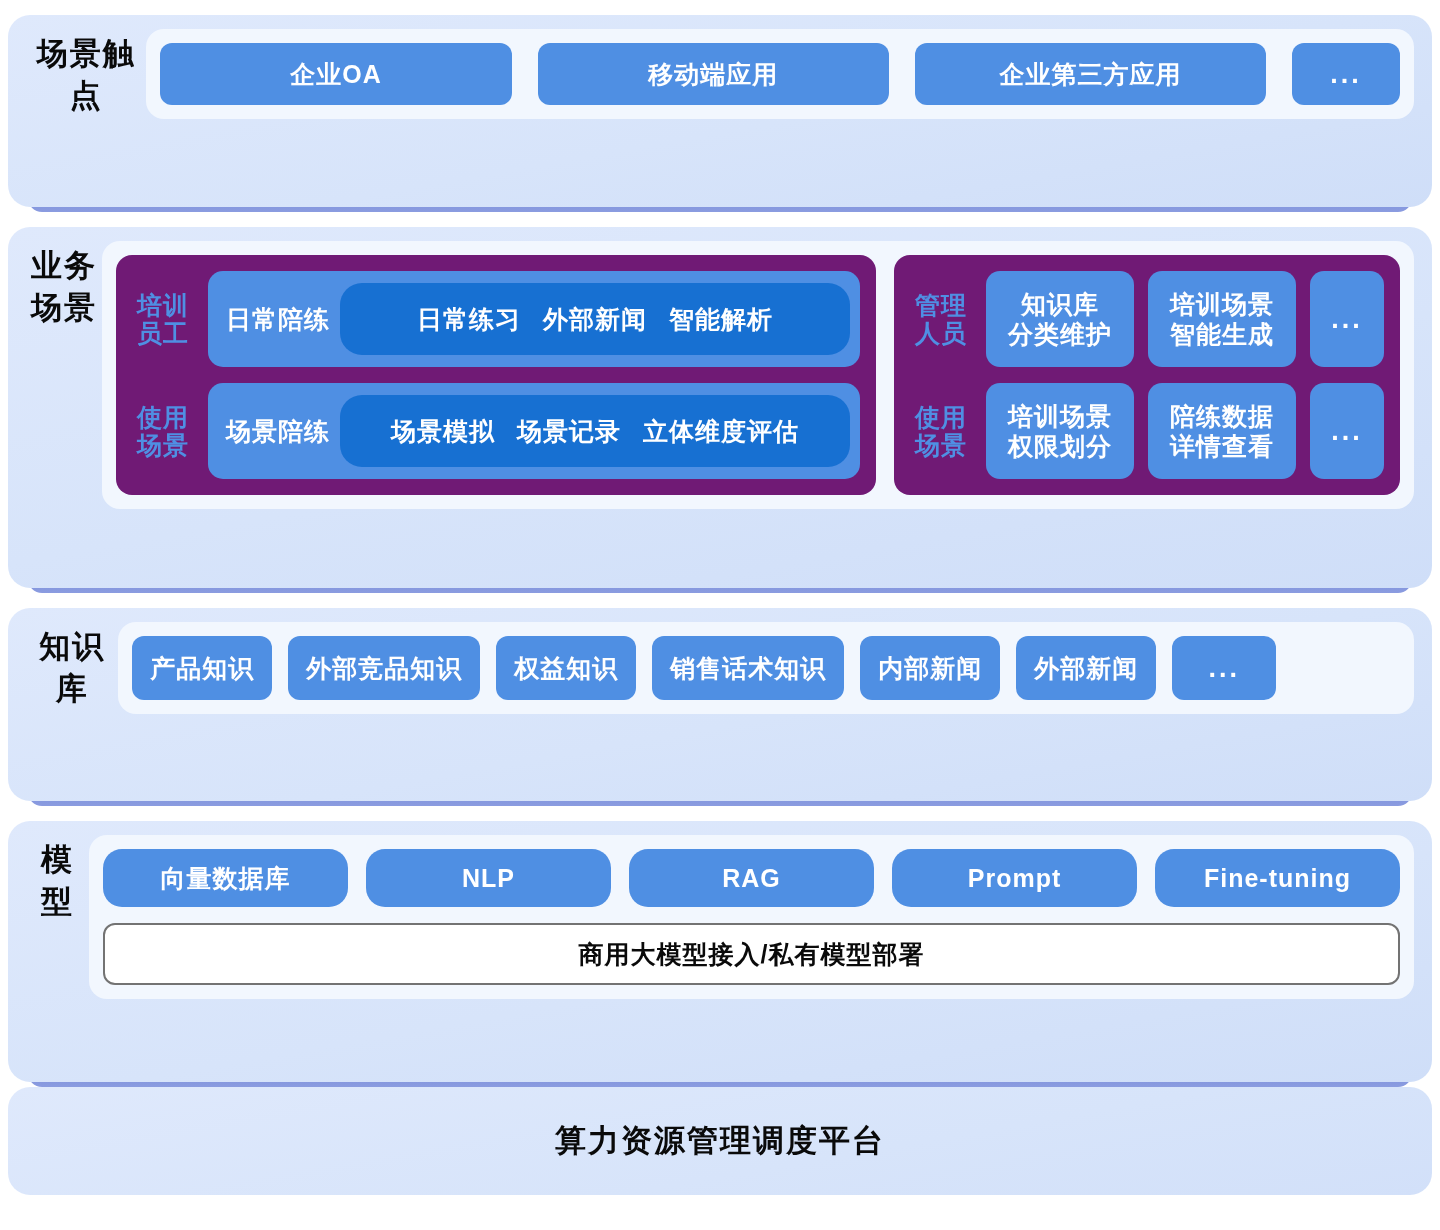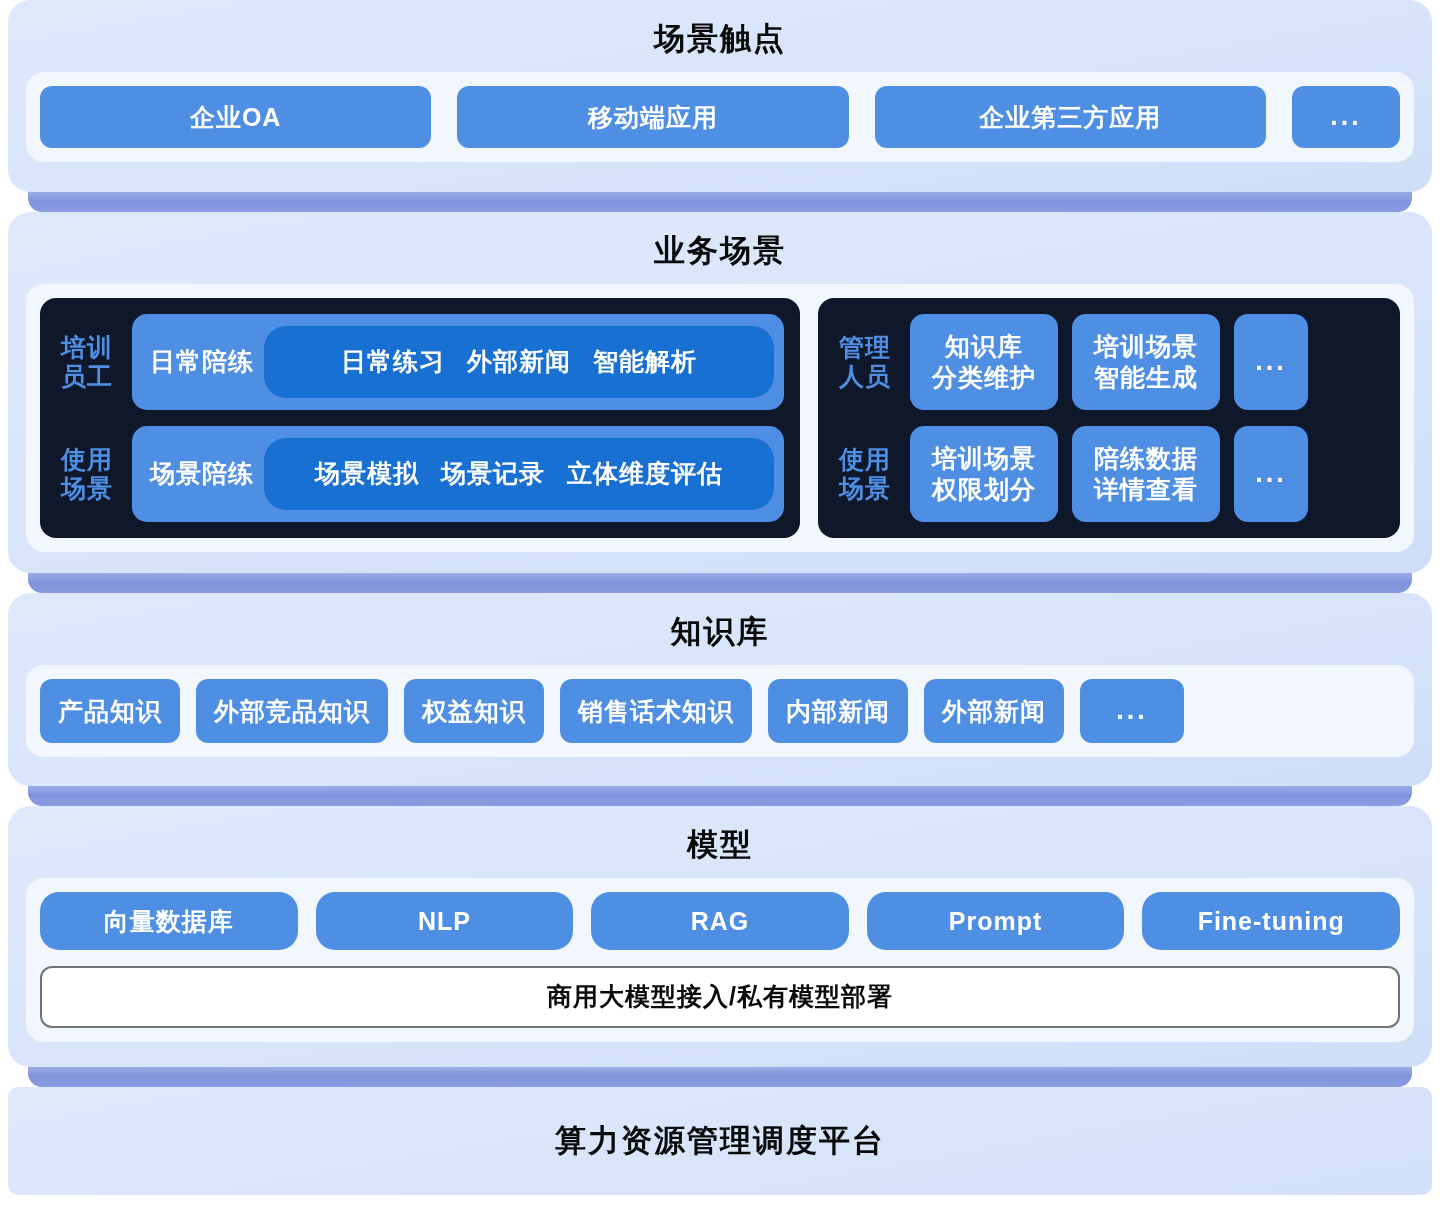"场景触点" .panel { align-items: center -> flex-start; flex-direction: column -> row; margin: 0 8px -> 15px 8px }
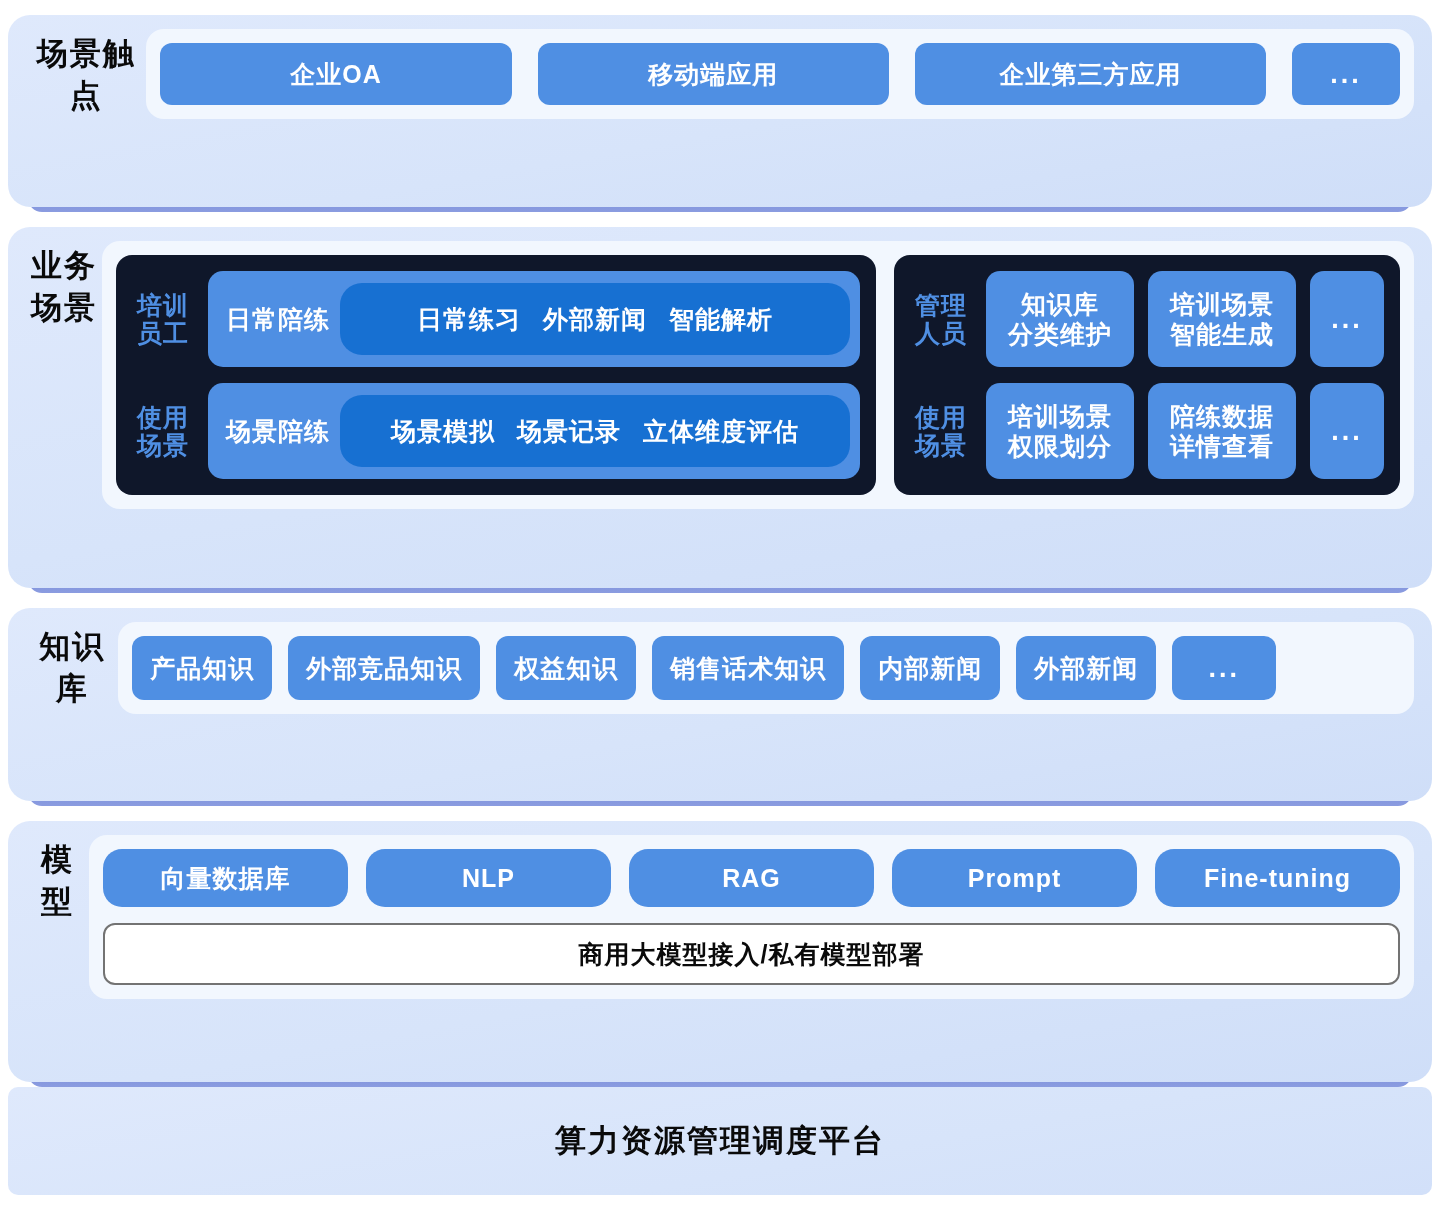"培训" .biz-card { background: #0f172a -> #701a75 }
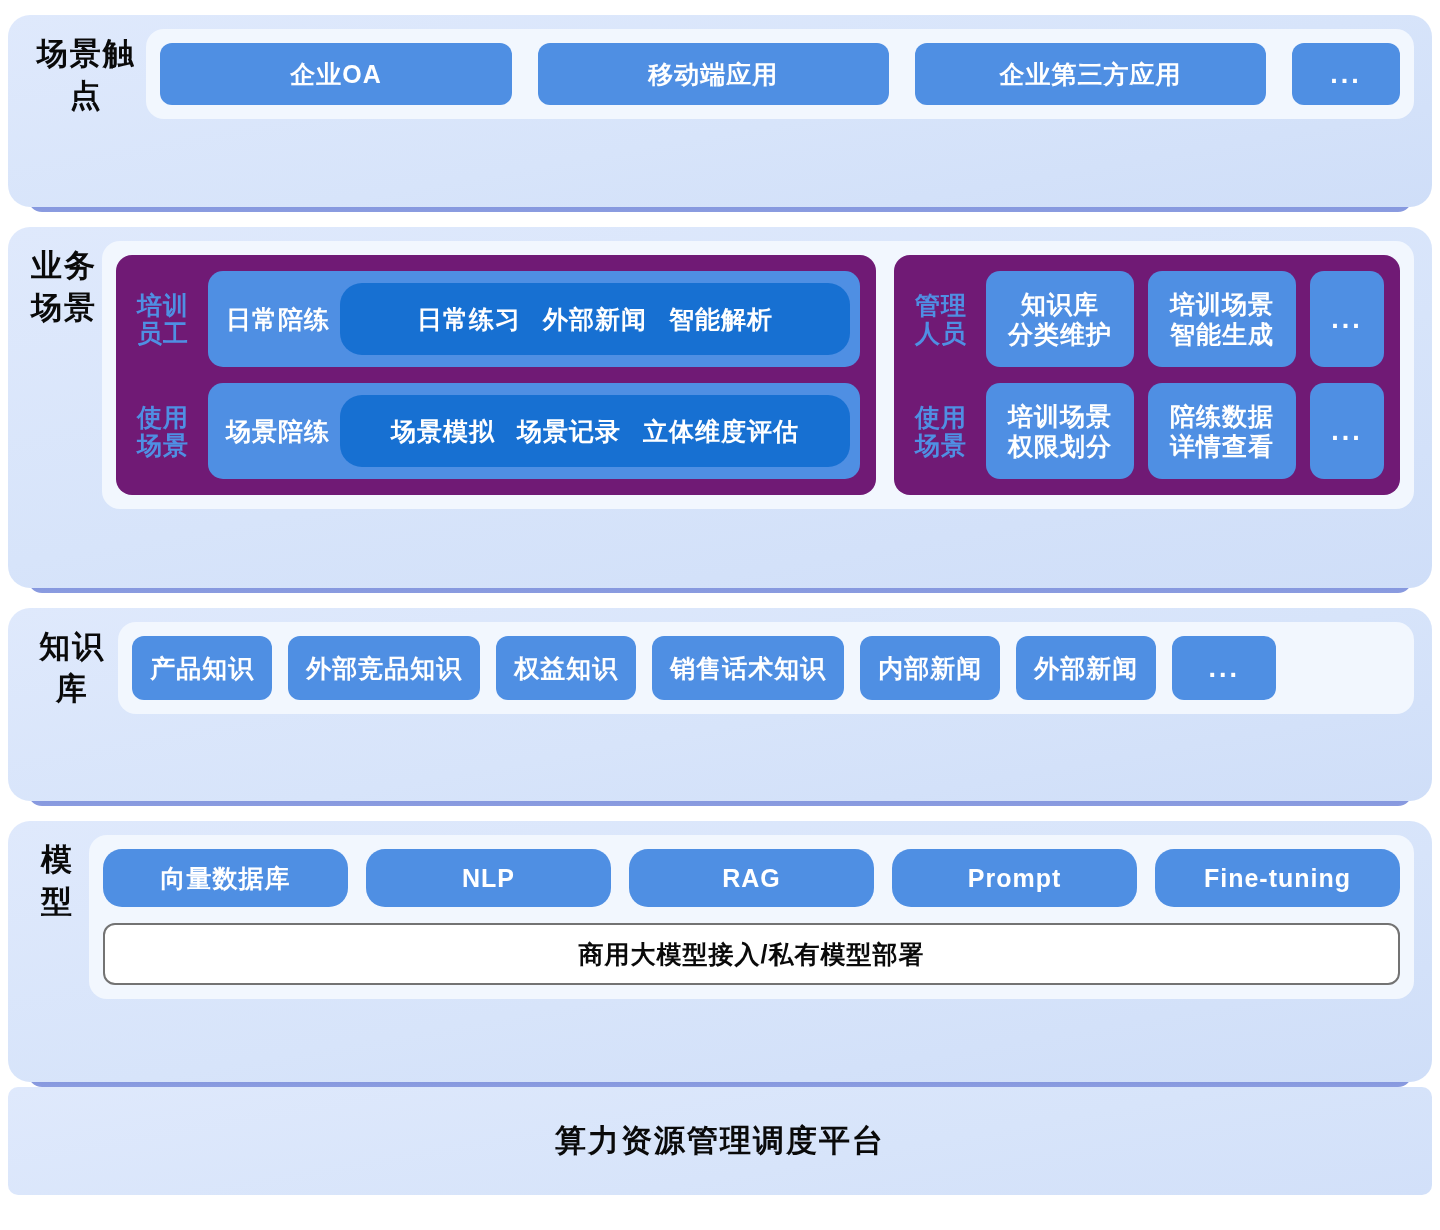"算力资源管理调度平台" .bottom-panel { border-radius: 10px -> 22px }
